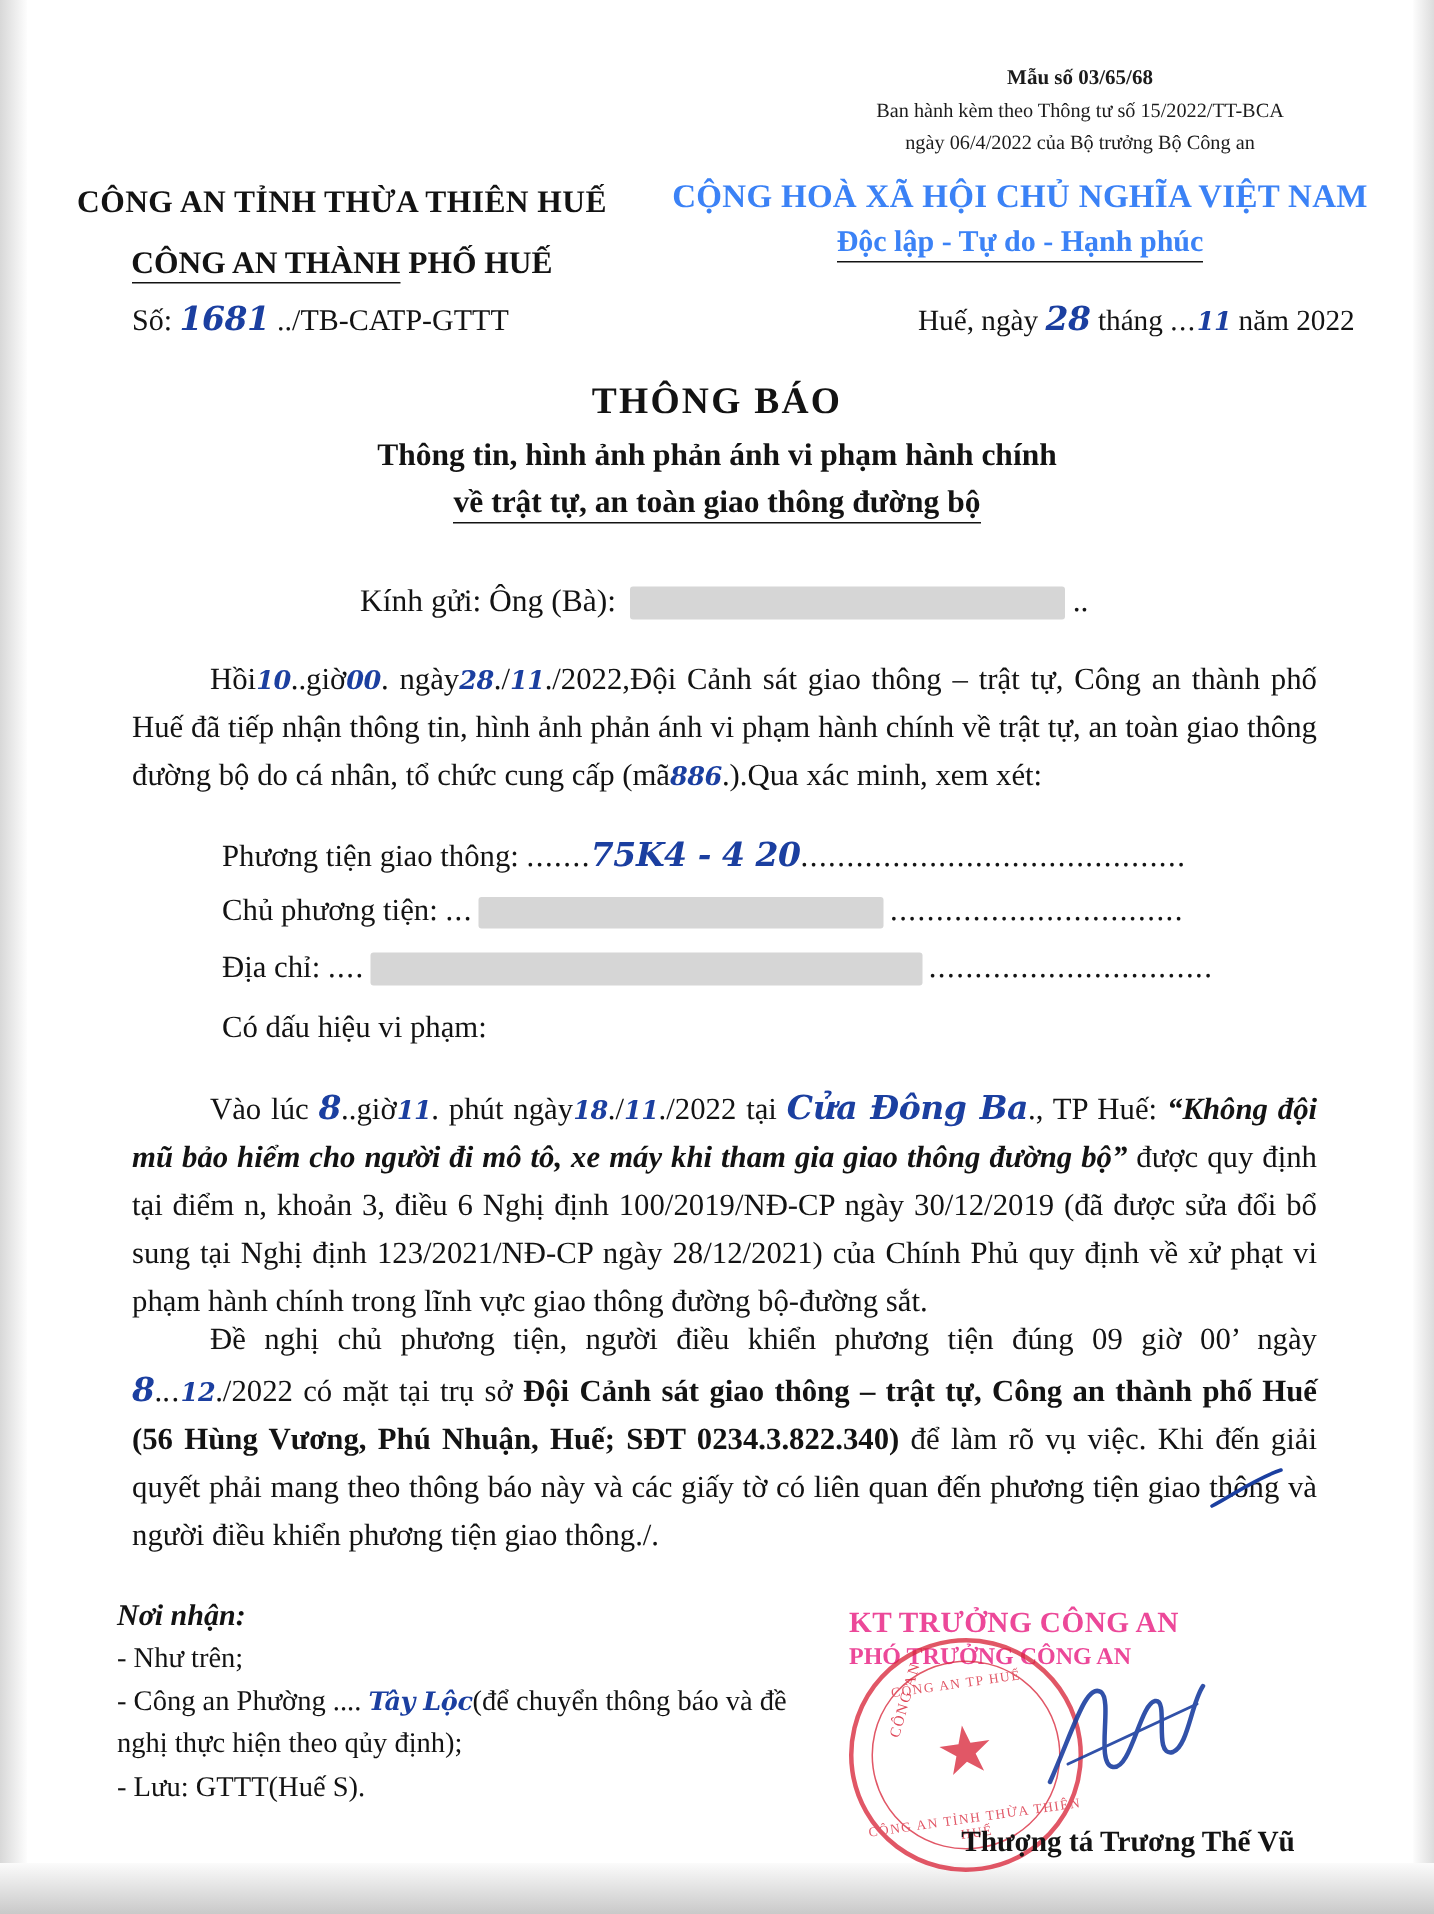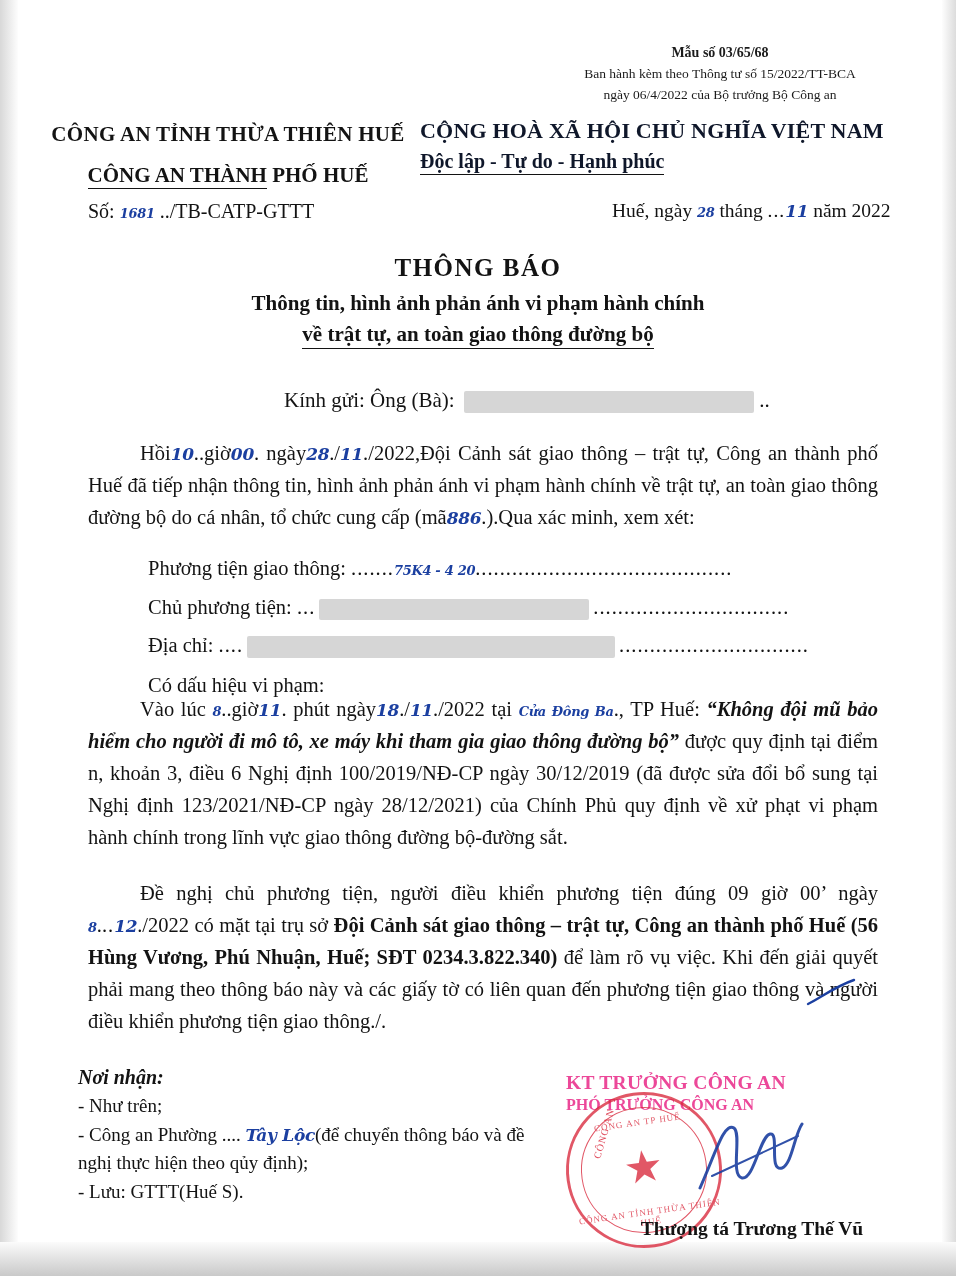"CỘNG HOÀ XÃ HỘI CHỦ" .masthead-right { color: #0f172a -> #3b82f6; text-align: left -> center }
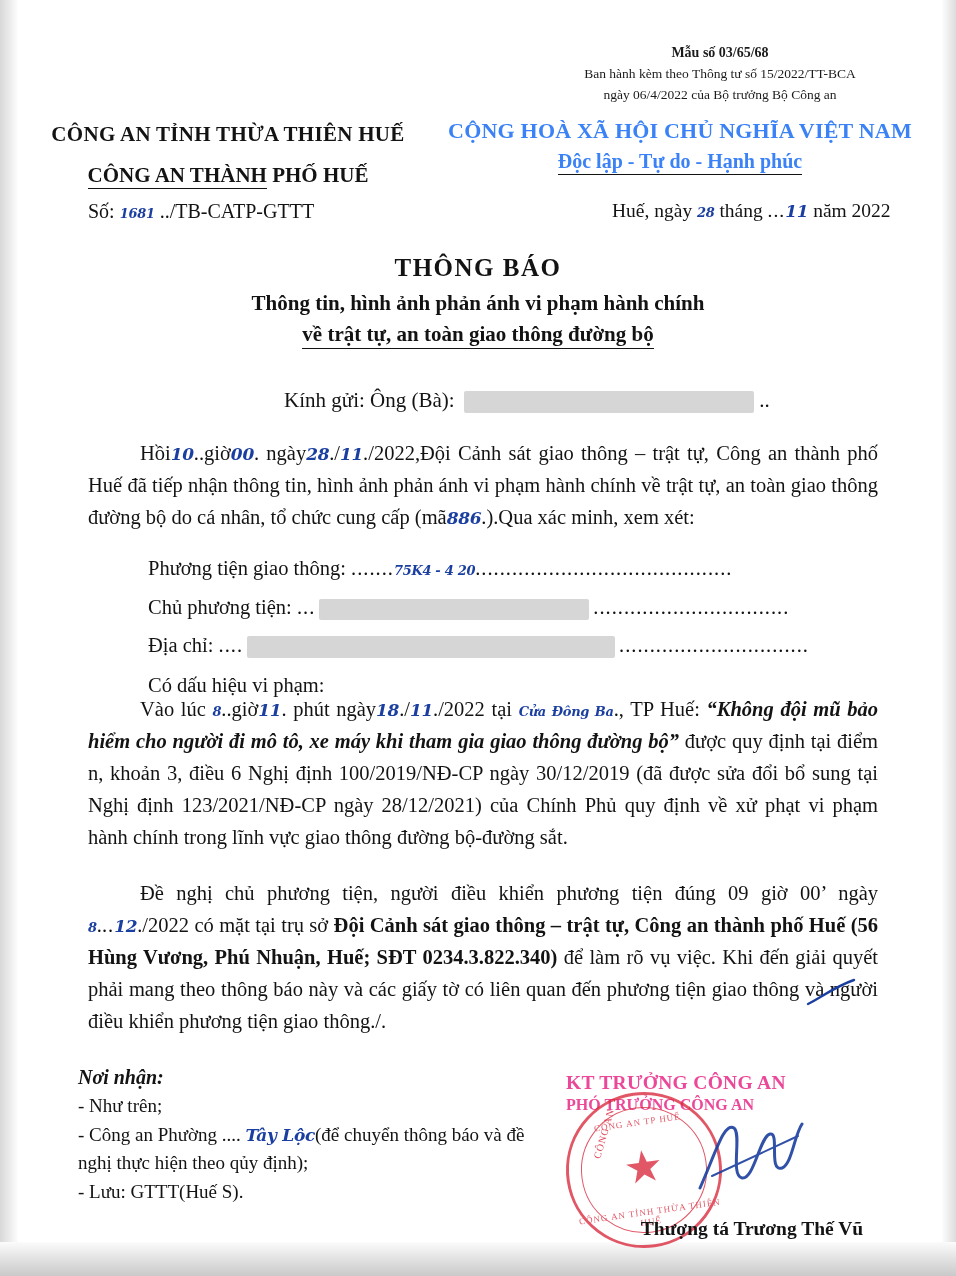"1681" .hand.md { font-size: 13px -> 22px }
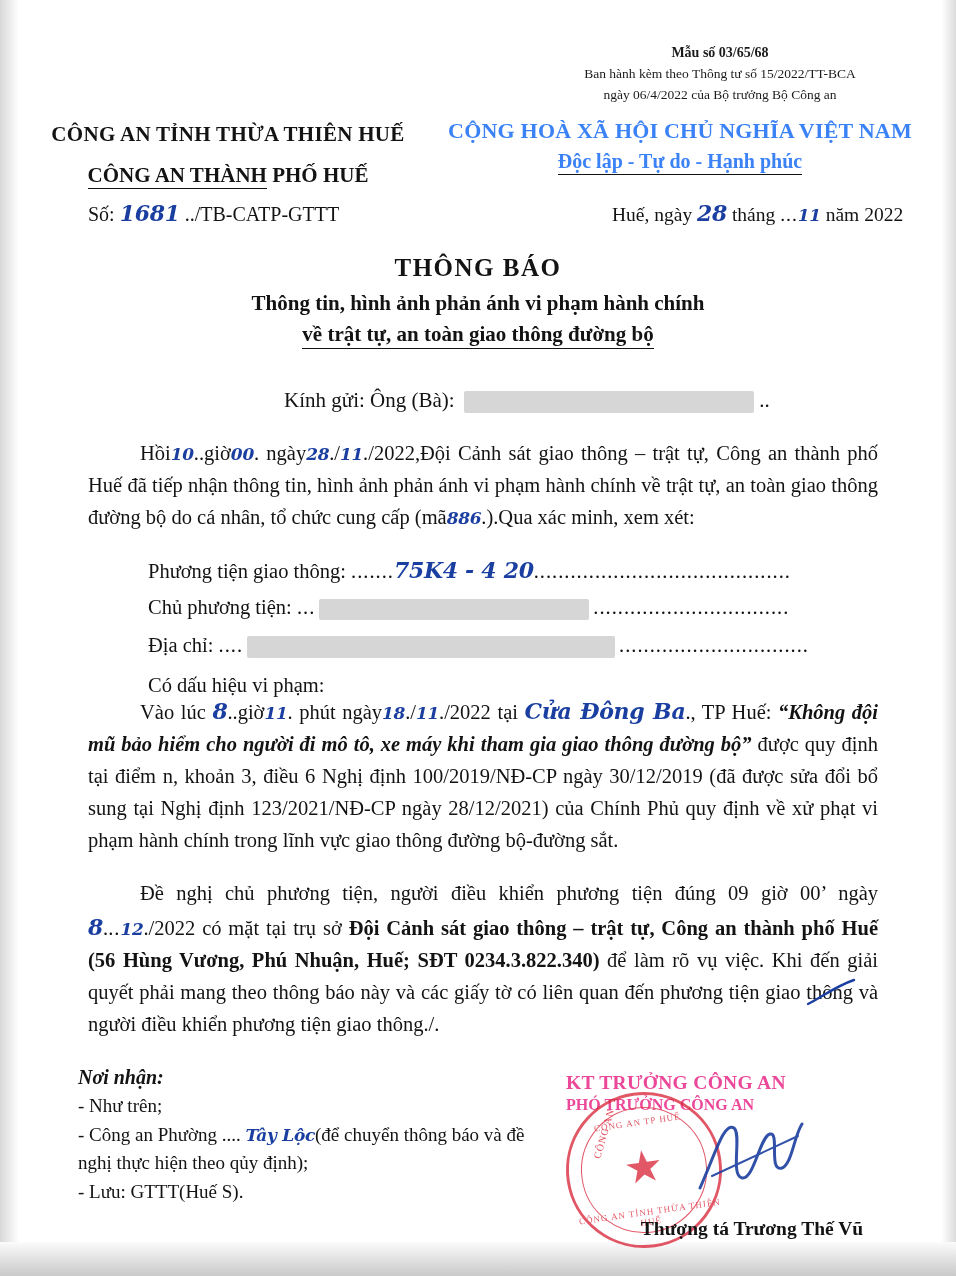"Kính gửi: Ông (Bà): .." .recipient { margin-left: 44px -> none }
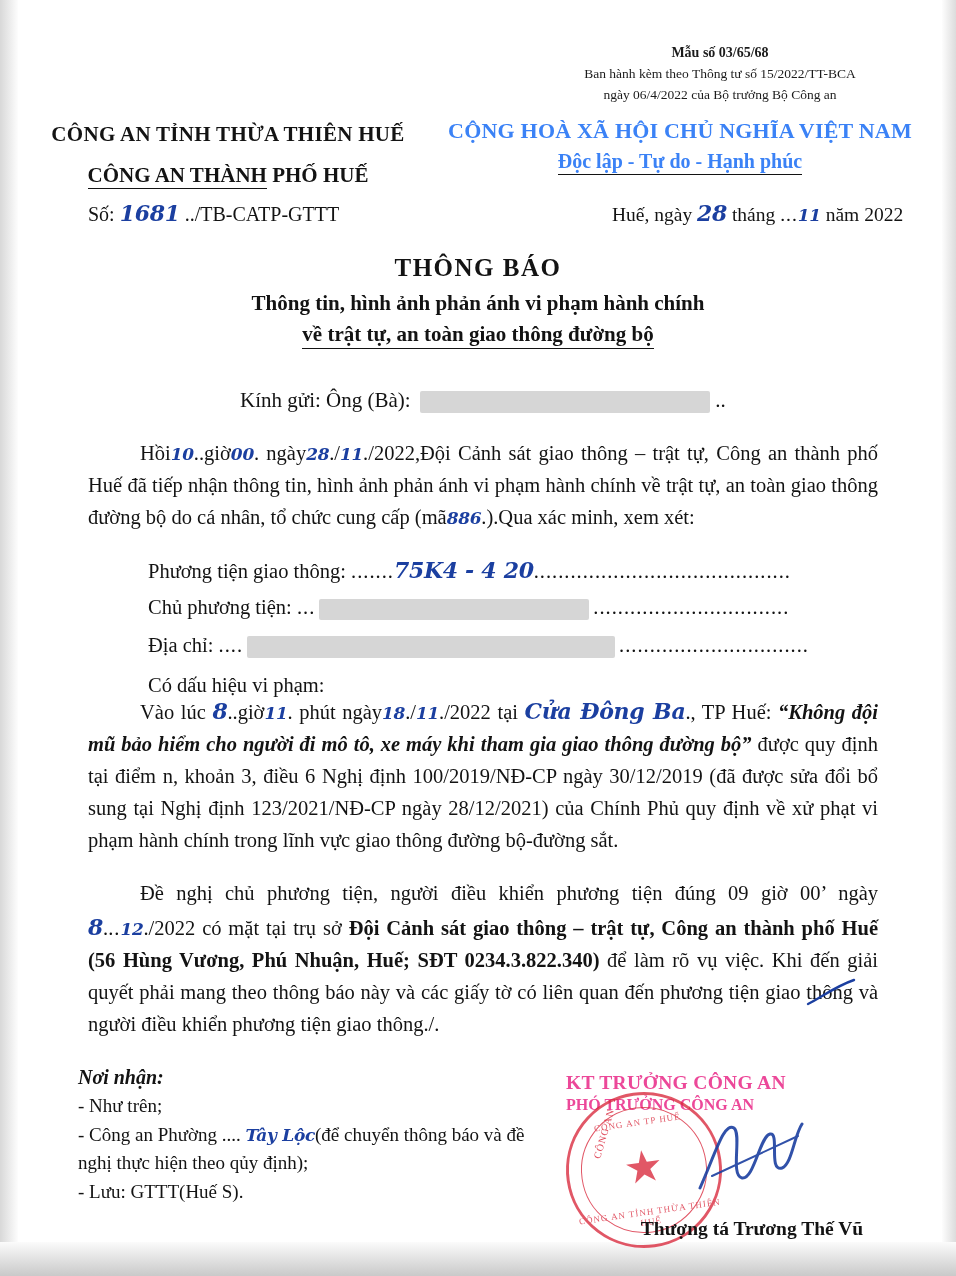"Vào lúc 8..giờ11. phút ngày18./11./2022" .p2 { top: 694px -> 722px }
